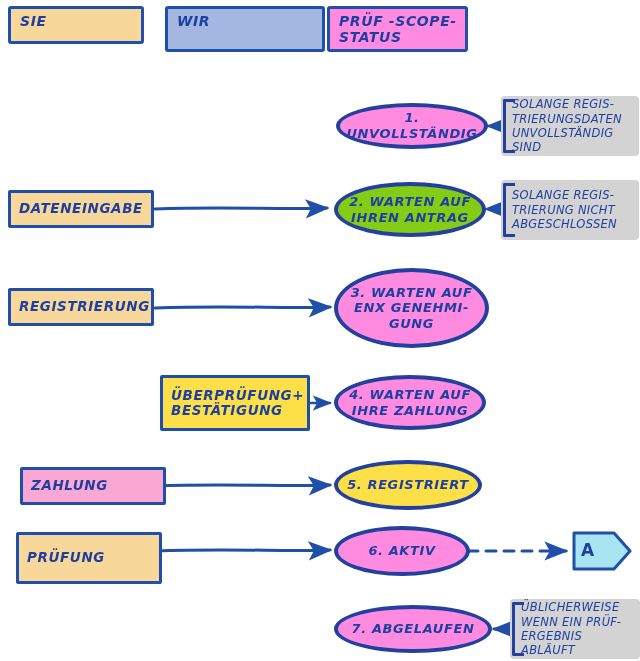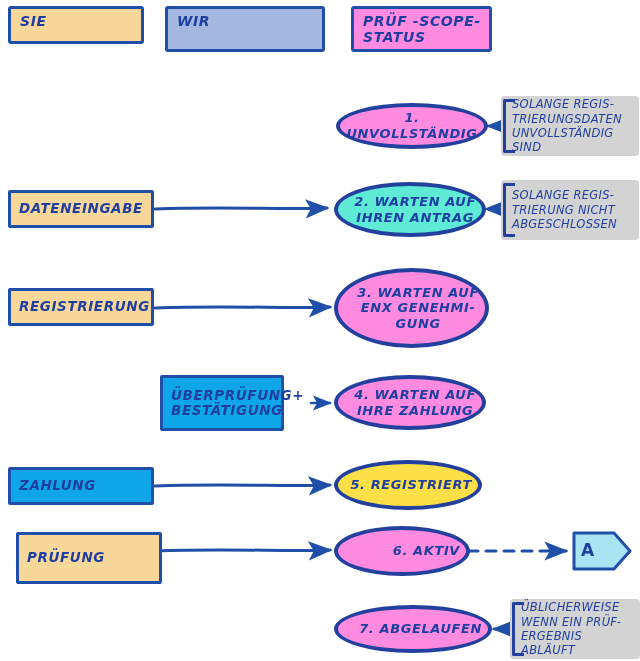"PRÜF -SCOPE-" div.node { margin-left: 24px -> none }
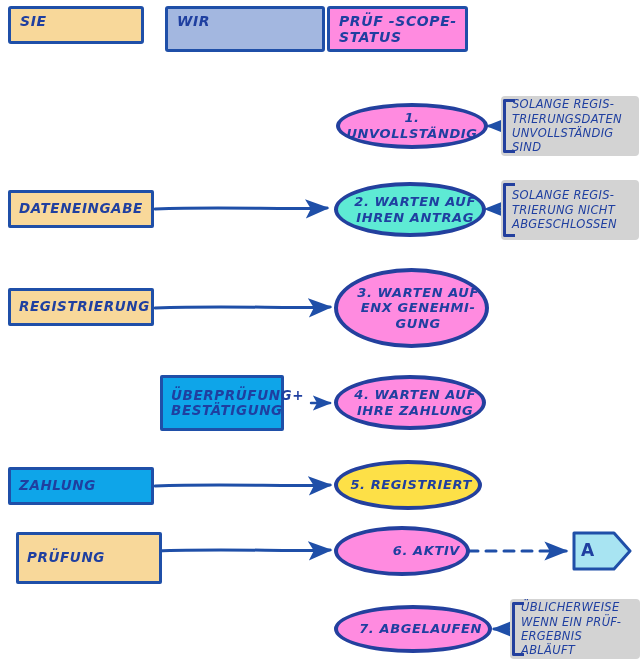"1. UNVOLLSTÄNDIG" .ell { justify-content: flex-end -> center }
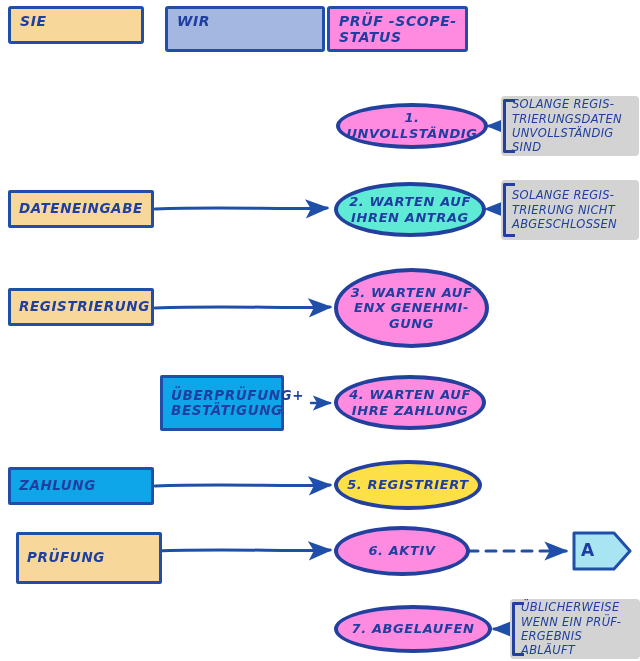"2. WARTEN AUF" div.node { background: #5eead4 -> #84cc16 }
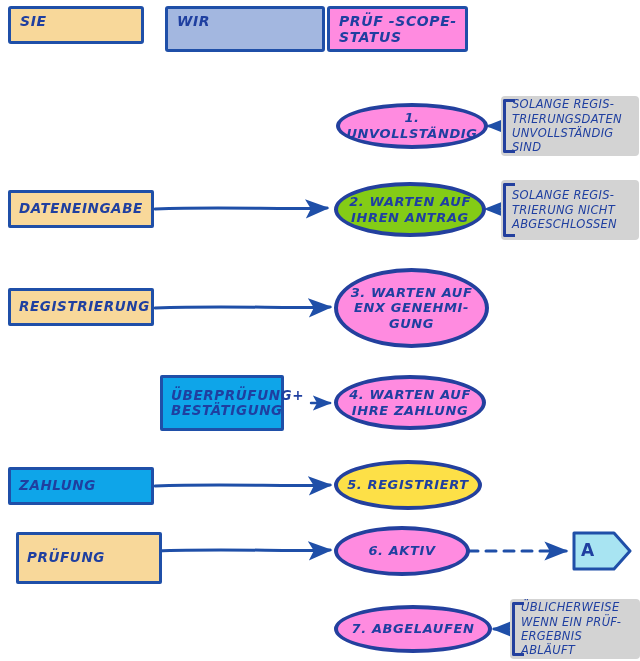"ÜBERPRÜFUNG+" div.node { background: #0ea5e9 -> #fde047; width: 124px -> 150px }
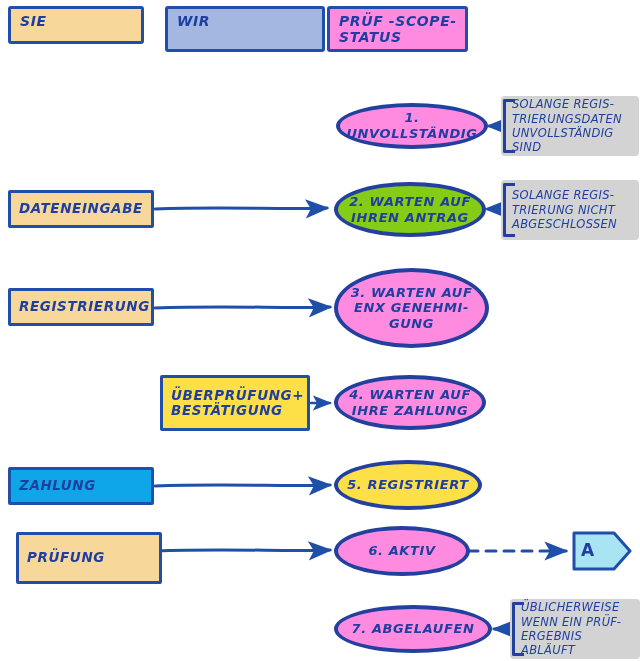"ZAHLUNG" div.node { background: #0ea5e9 -> #f9a8d4; left: 8px -> 20px }
